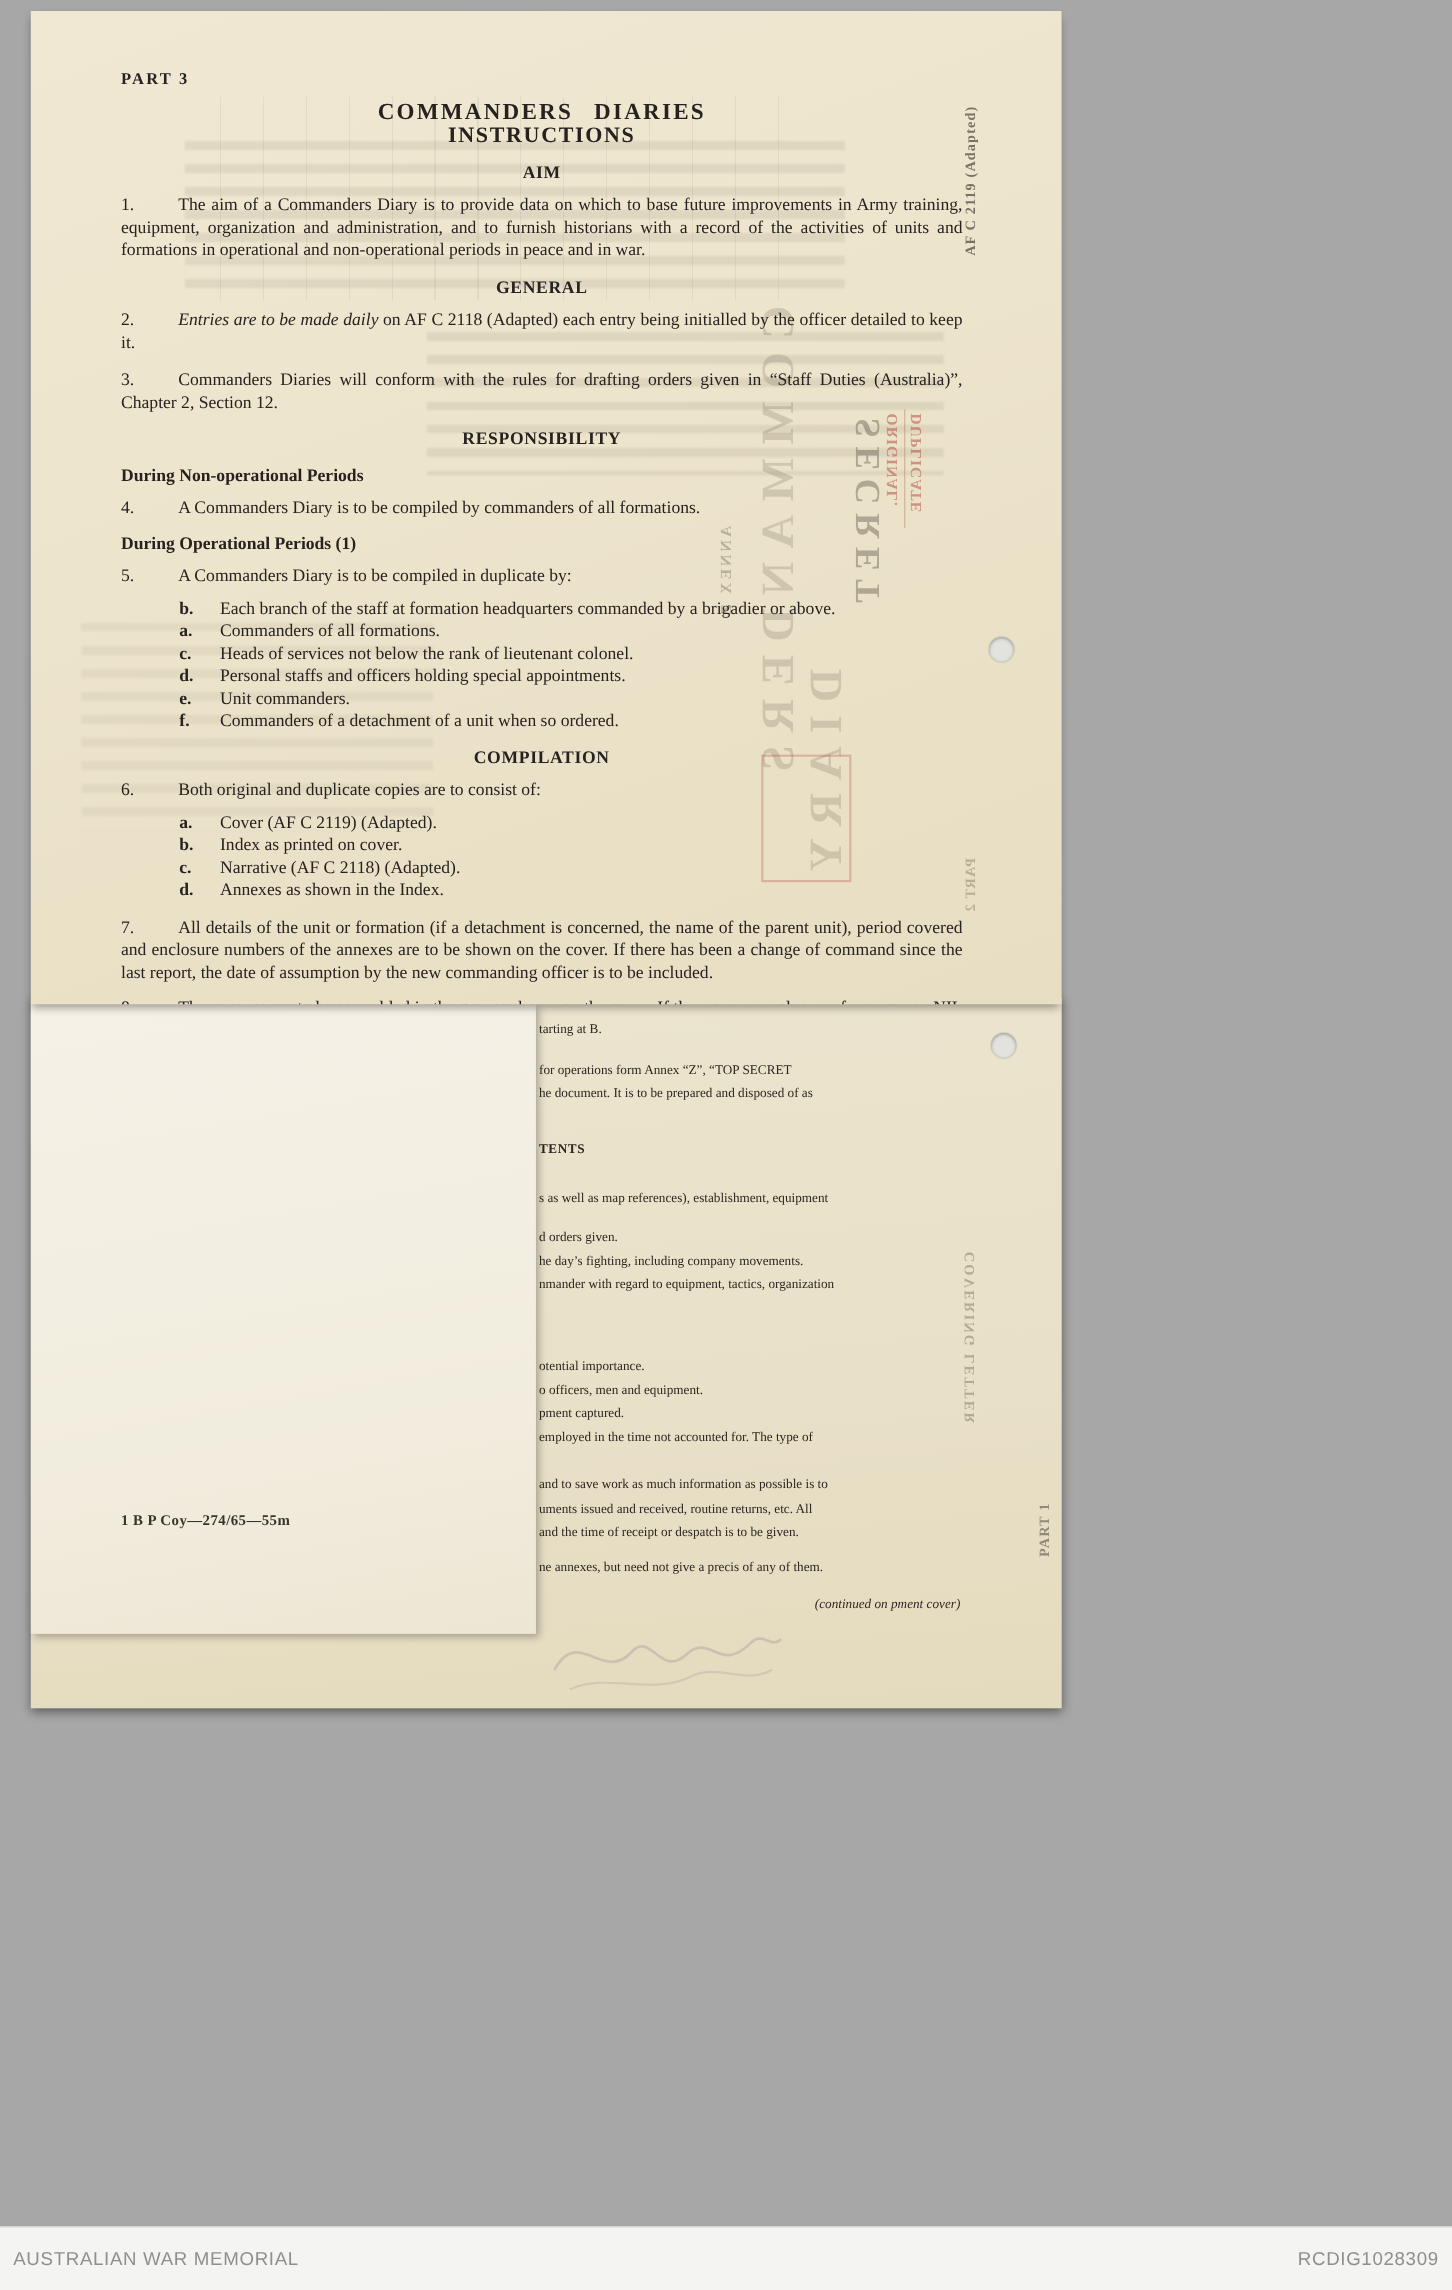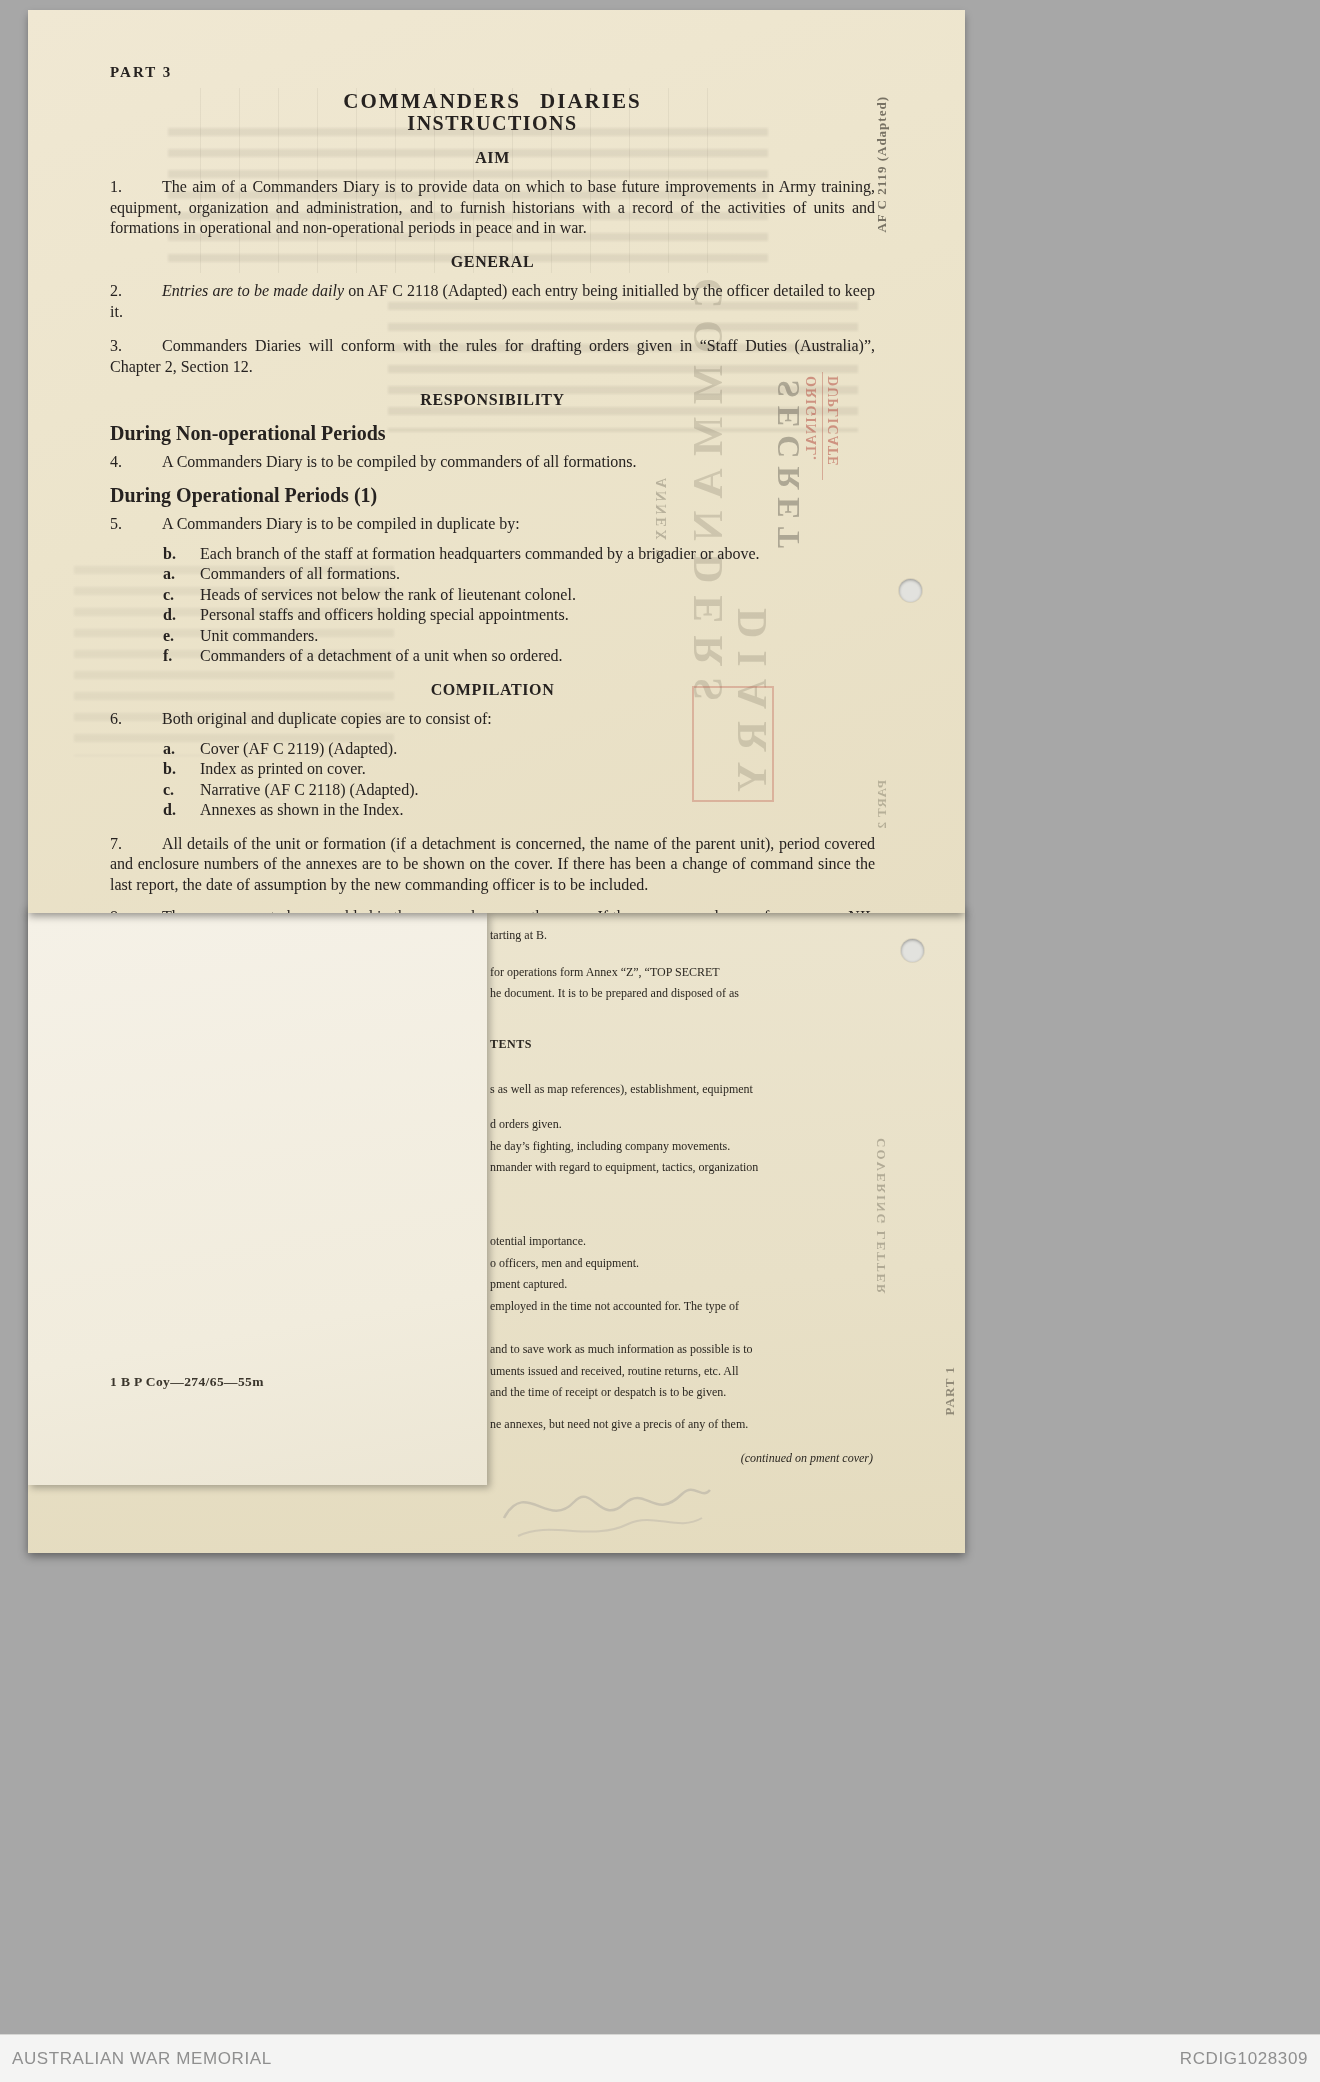"During Non-operational Periods" .sub { font-size: 20px -> 16px }
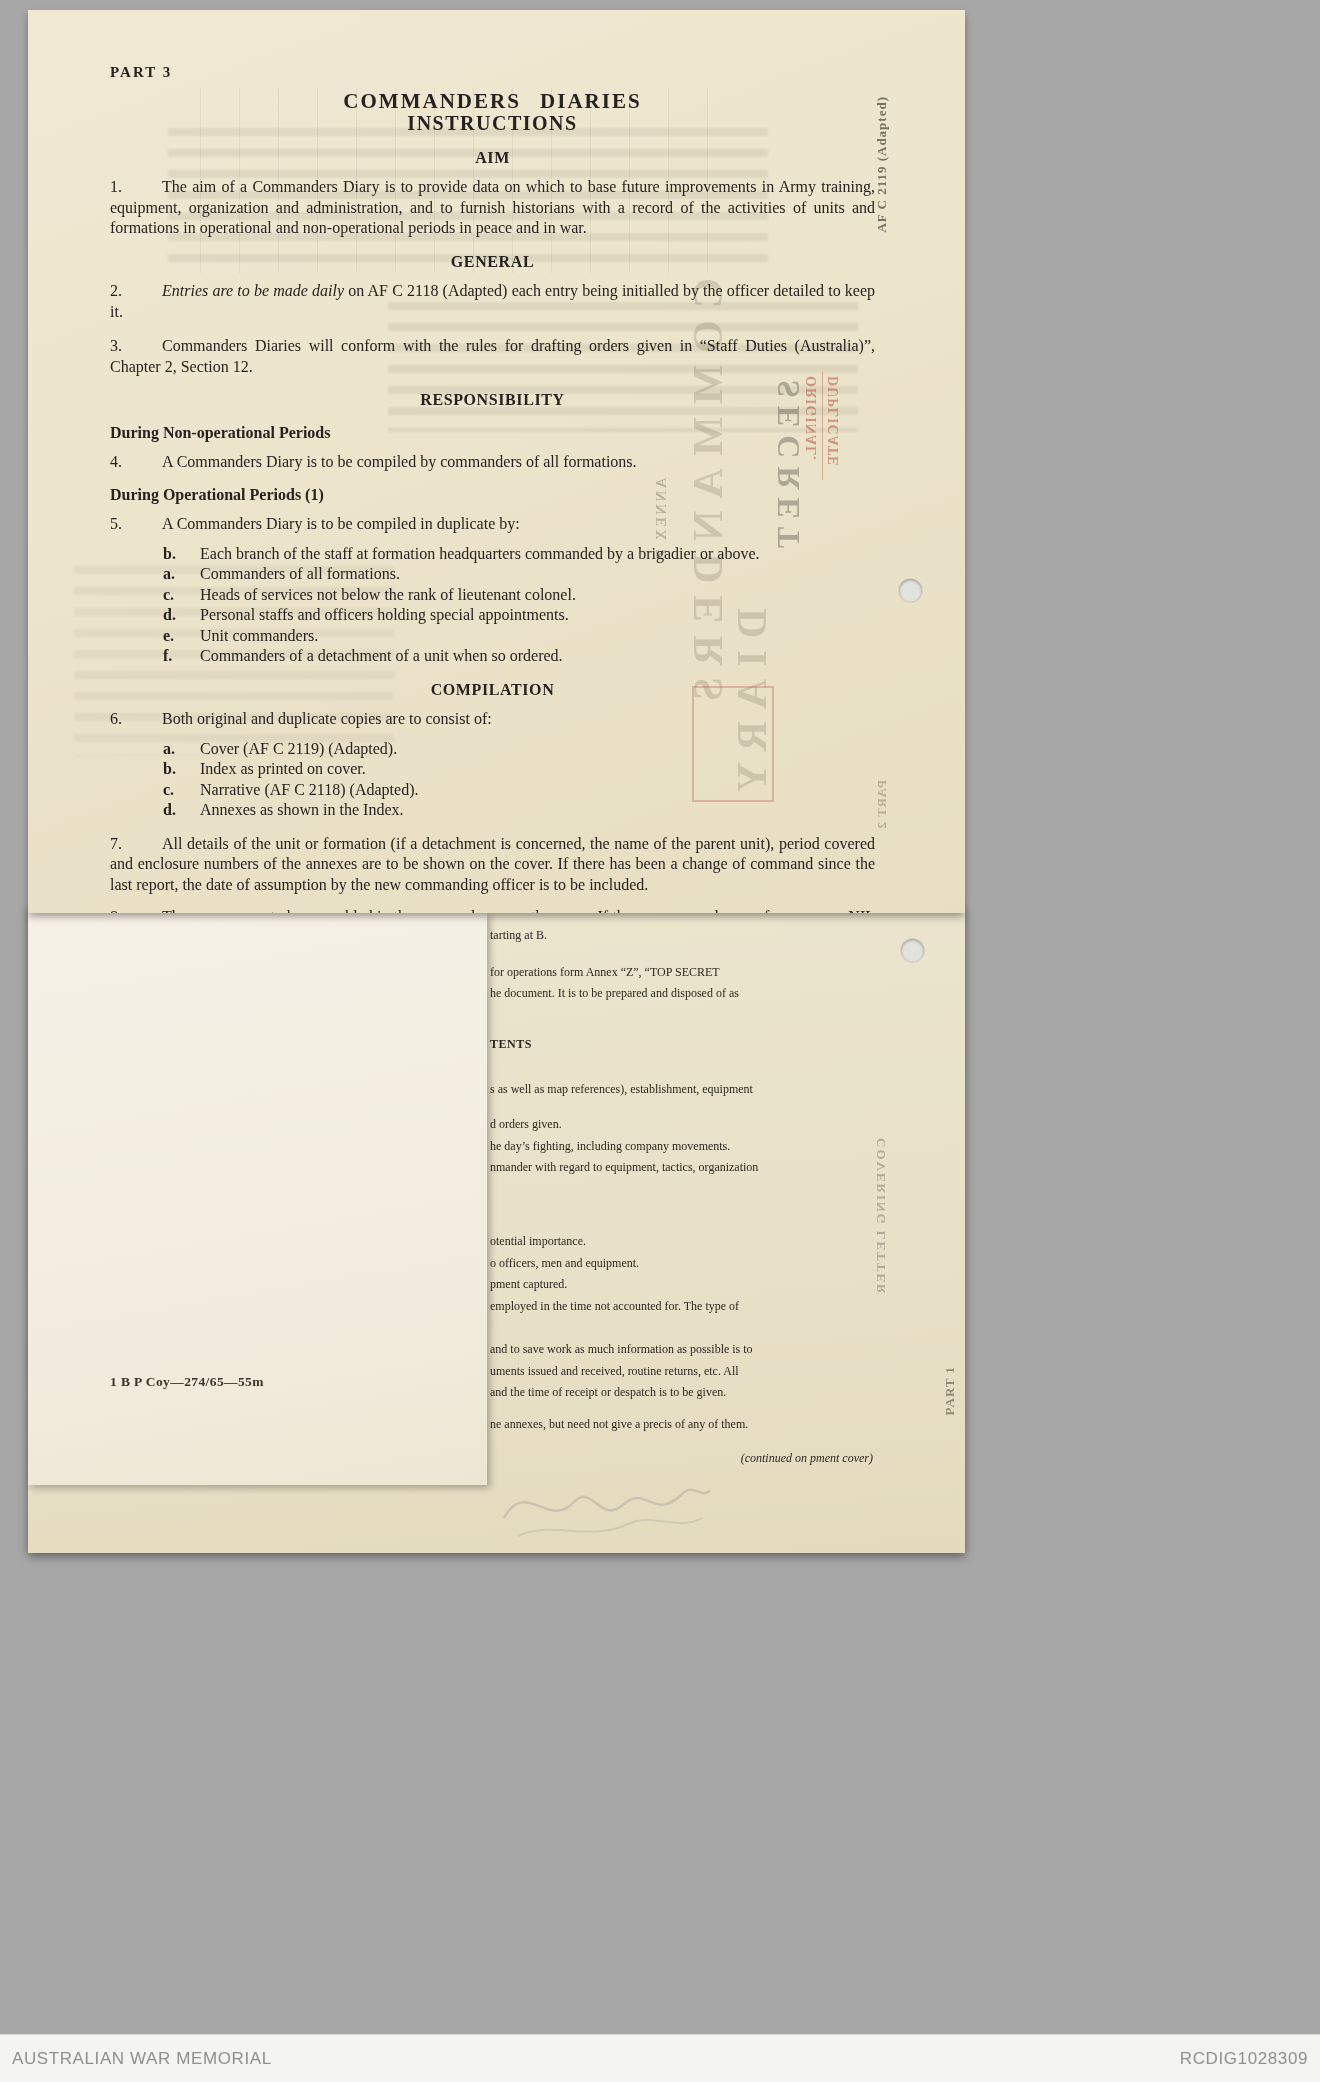"AUSTRALIAN WAR MEMORIAL" .footer { height: 48px -> 58px }
